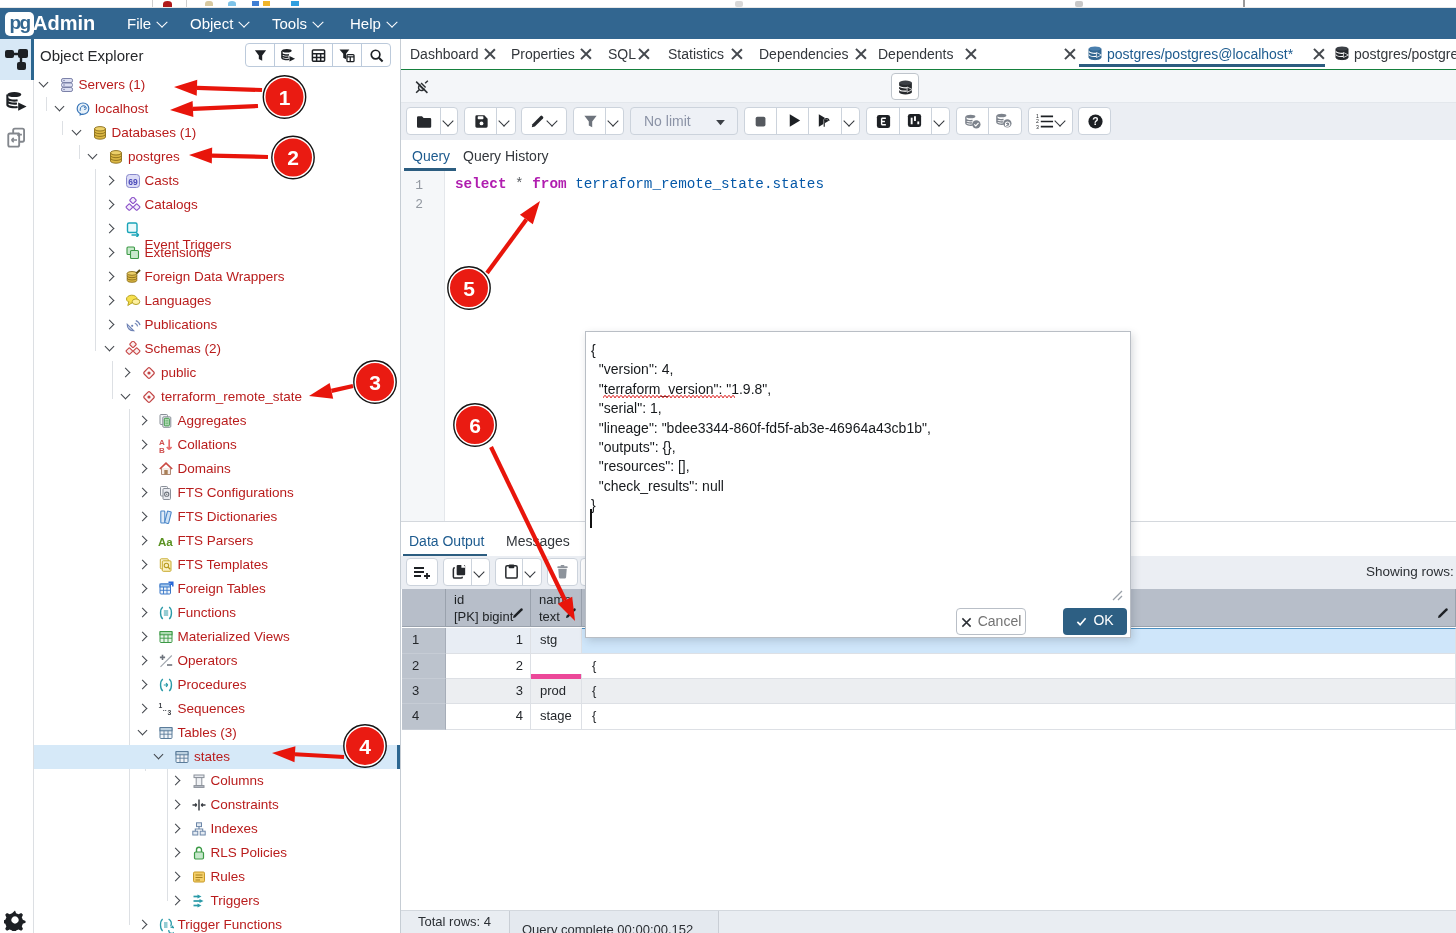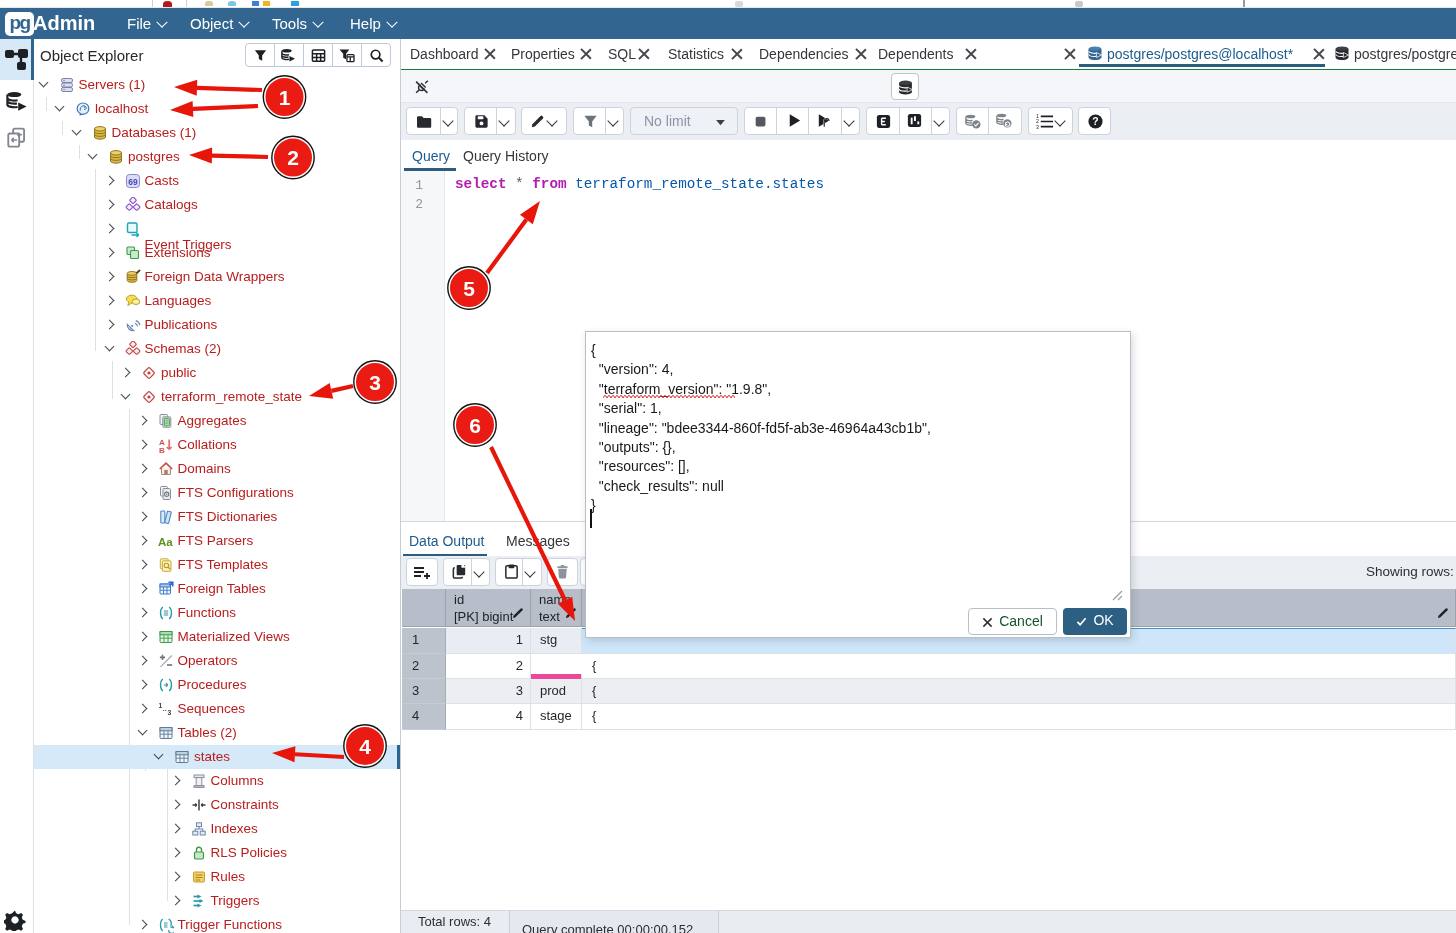"Cancel" div.pbtn { color: #14532d -> #737373; left: 382px -> 370px; width: 89px -> 70px }
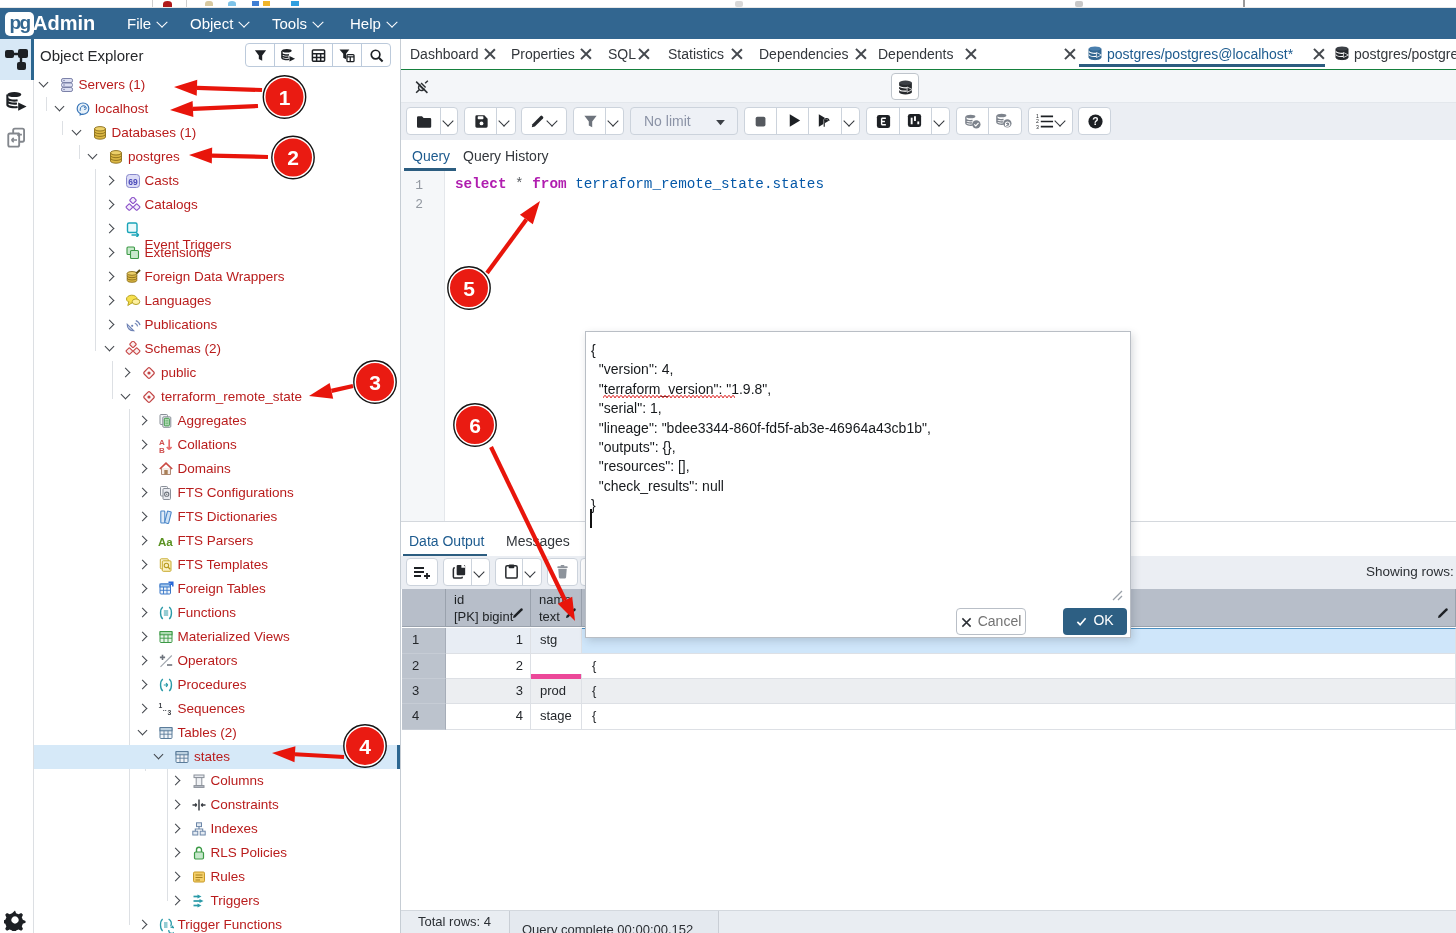"Tables (2)" div.lb { text: 2 -> 3 }
